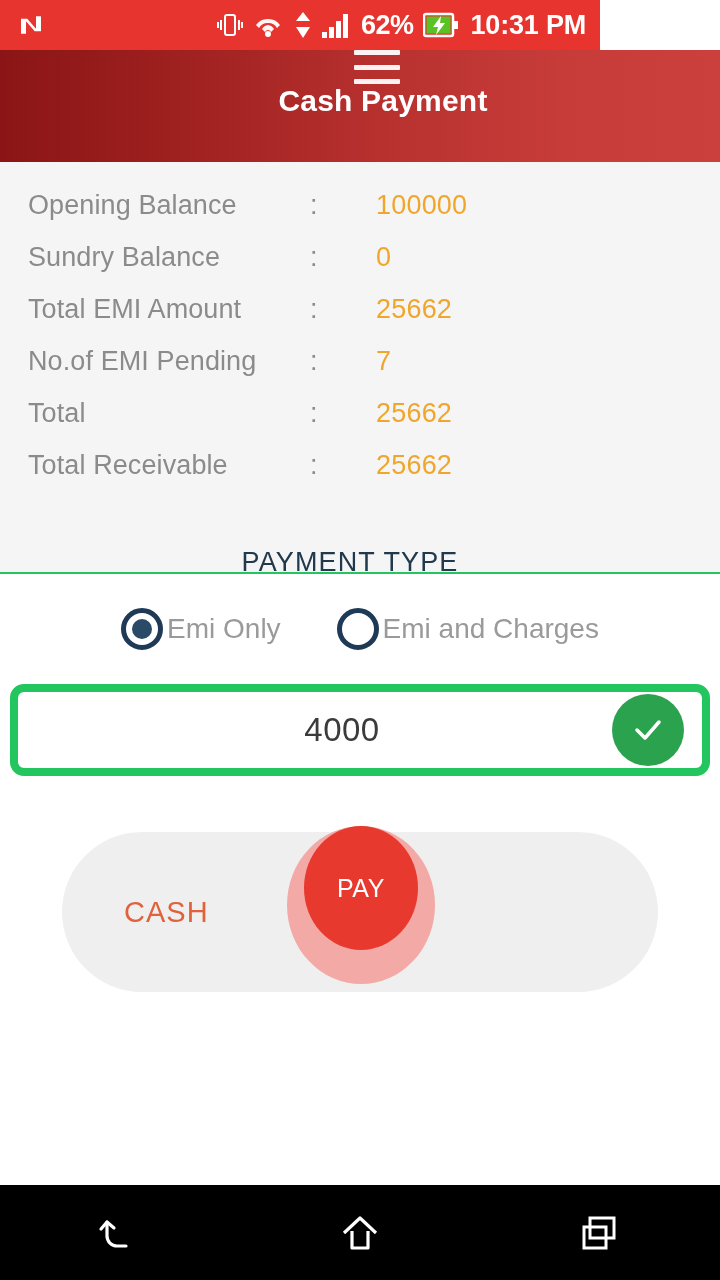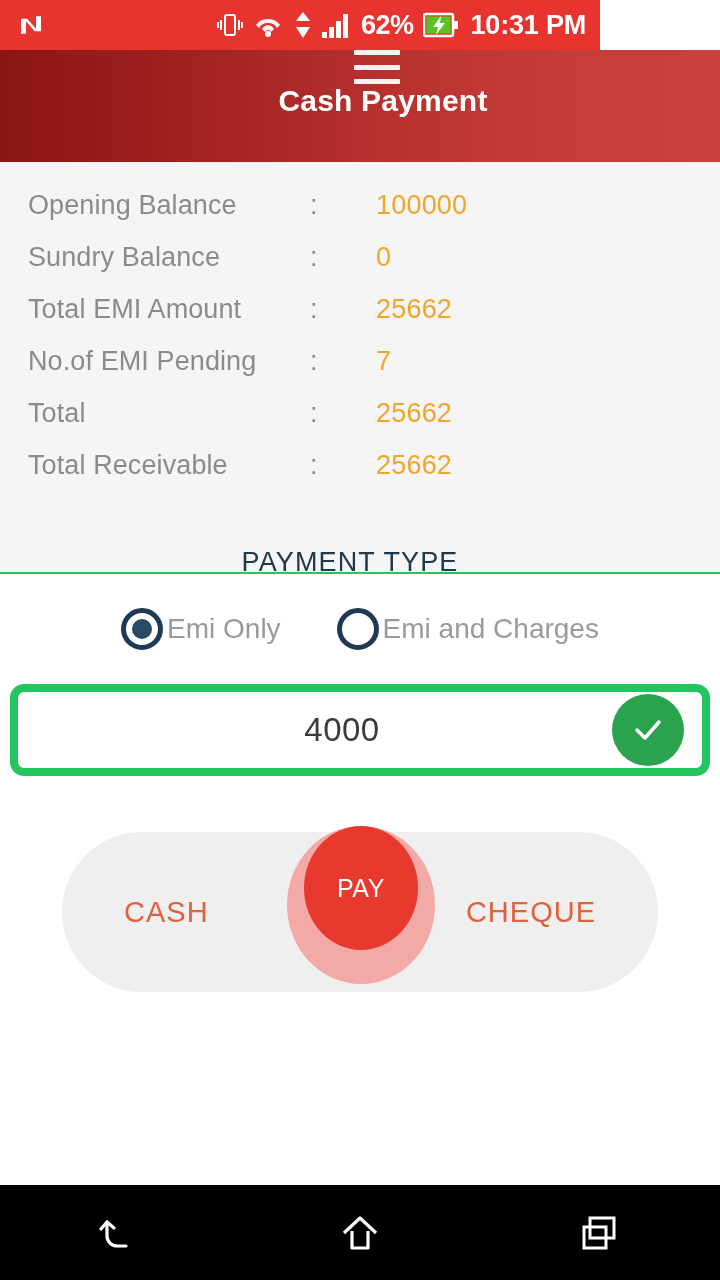"CHEQUE" div.pay-side { html: <div>CHEQUE</div> -> none }
